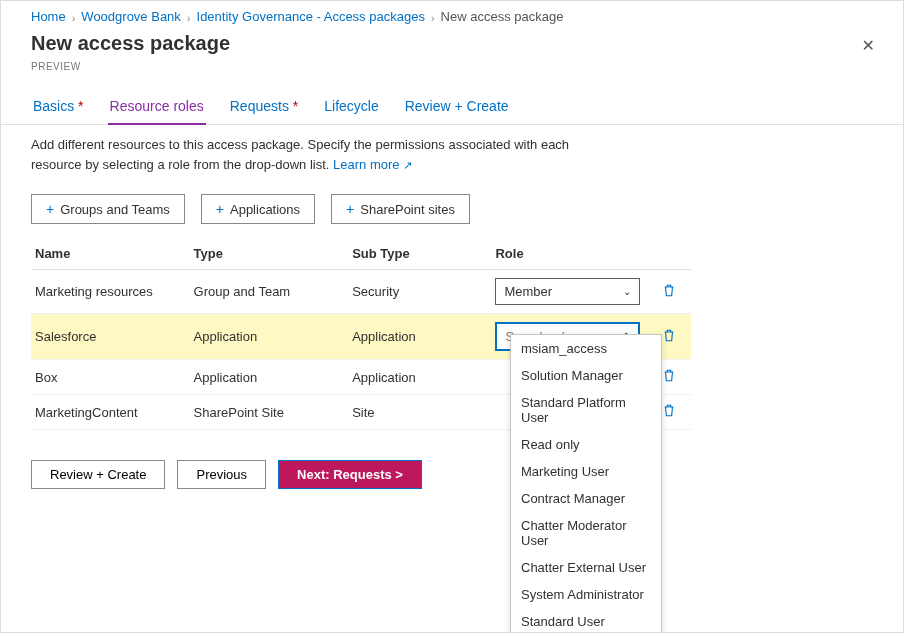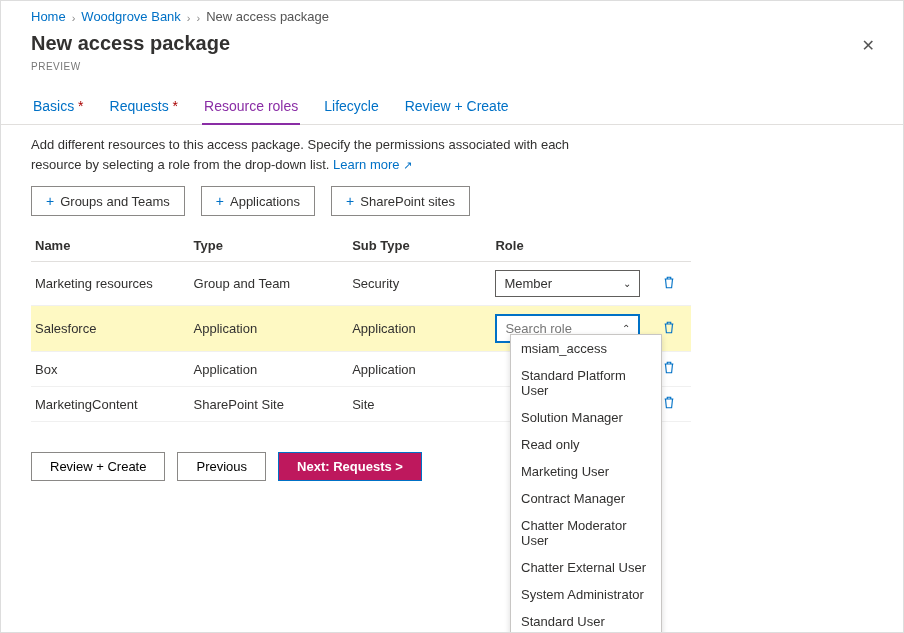"Identity Governance - Access packages" a { html: none -> <a>Identity Governance - Access packages</a> }
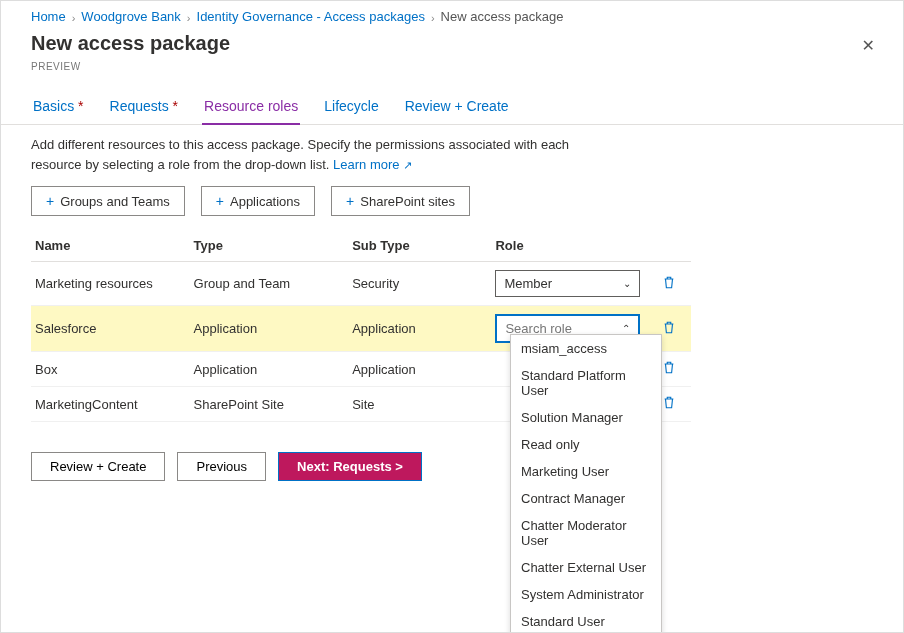"Requests *" div.tab { order: before "Resource roles" -> after "Resource roles" }
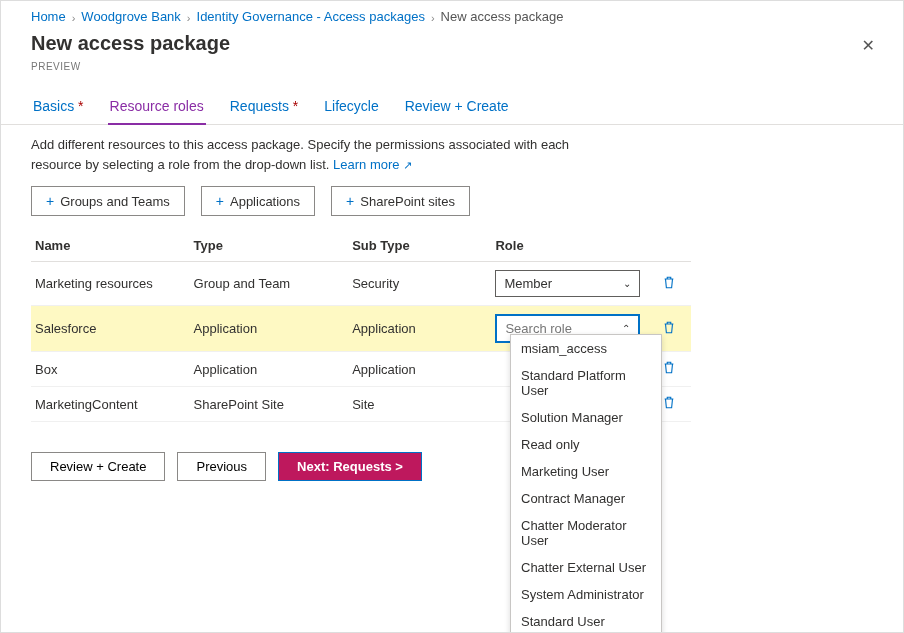"Add different resources to this" .desc { margin-bottom: 12px -> 20px }
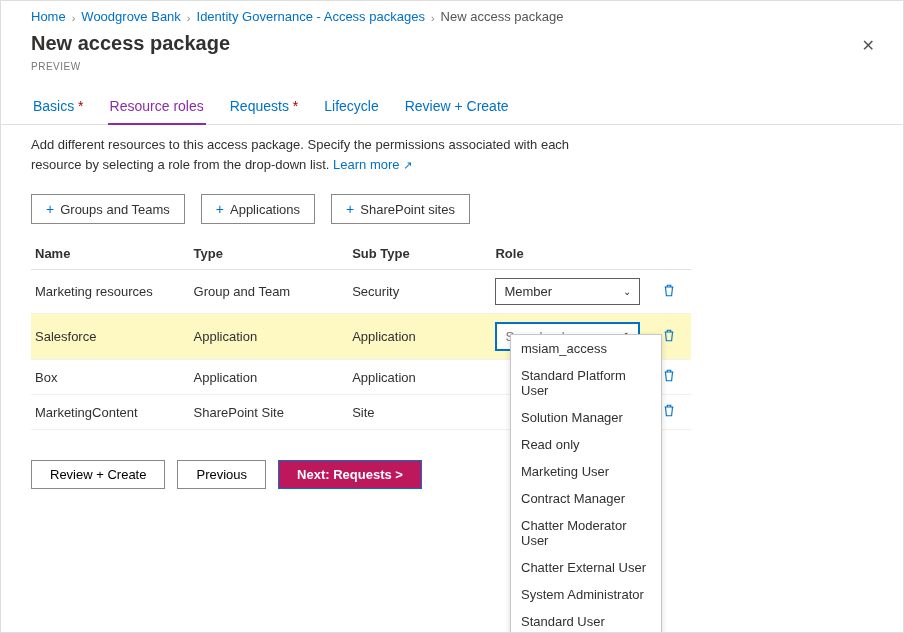"Standard Platform User" div.dropdown-item { order: before "Solution Manager" -> after "Solution Manager" }
